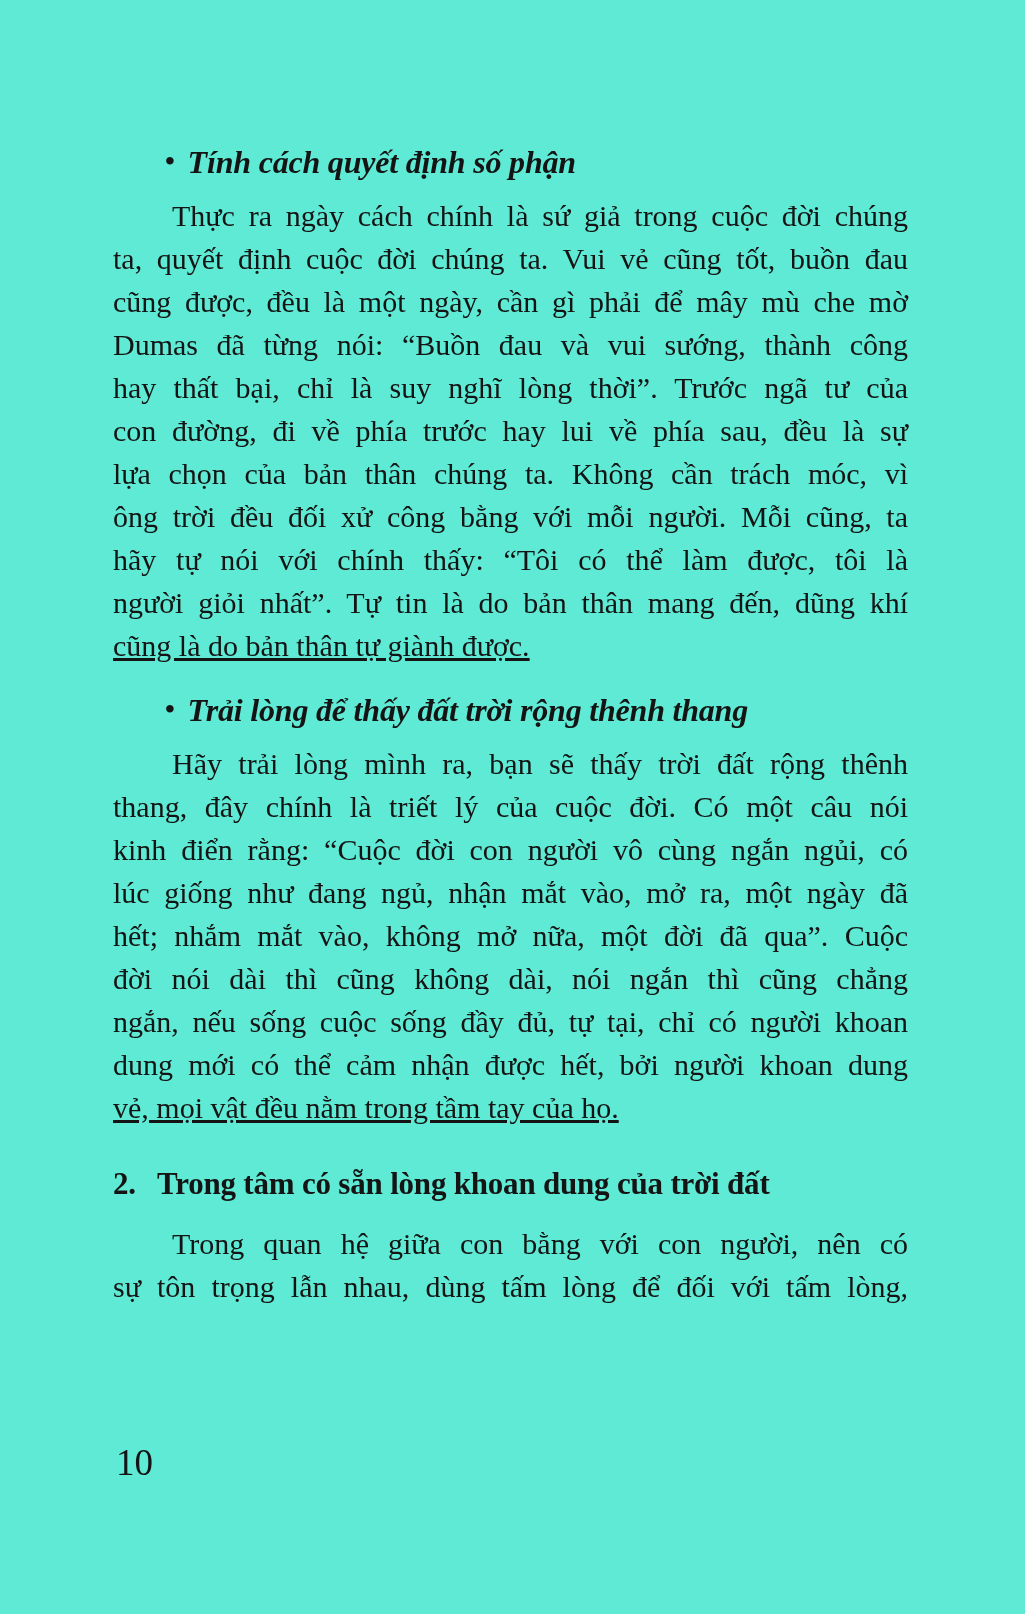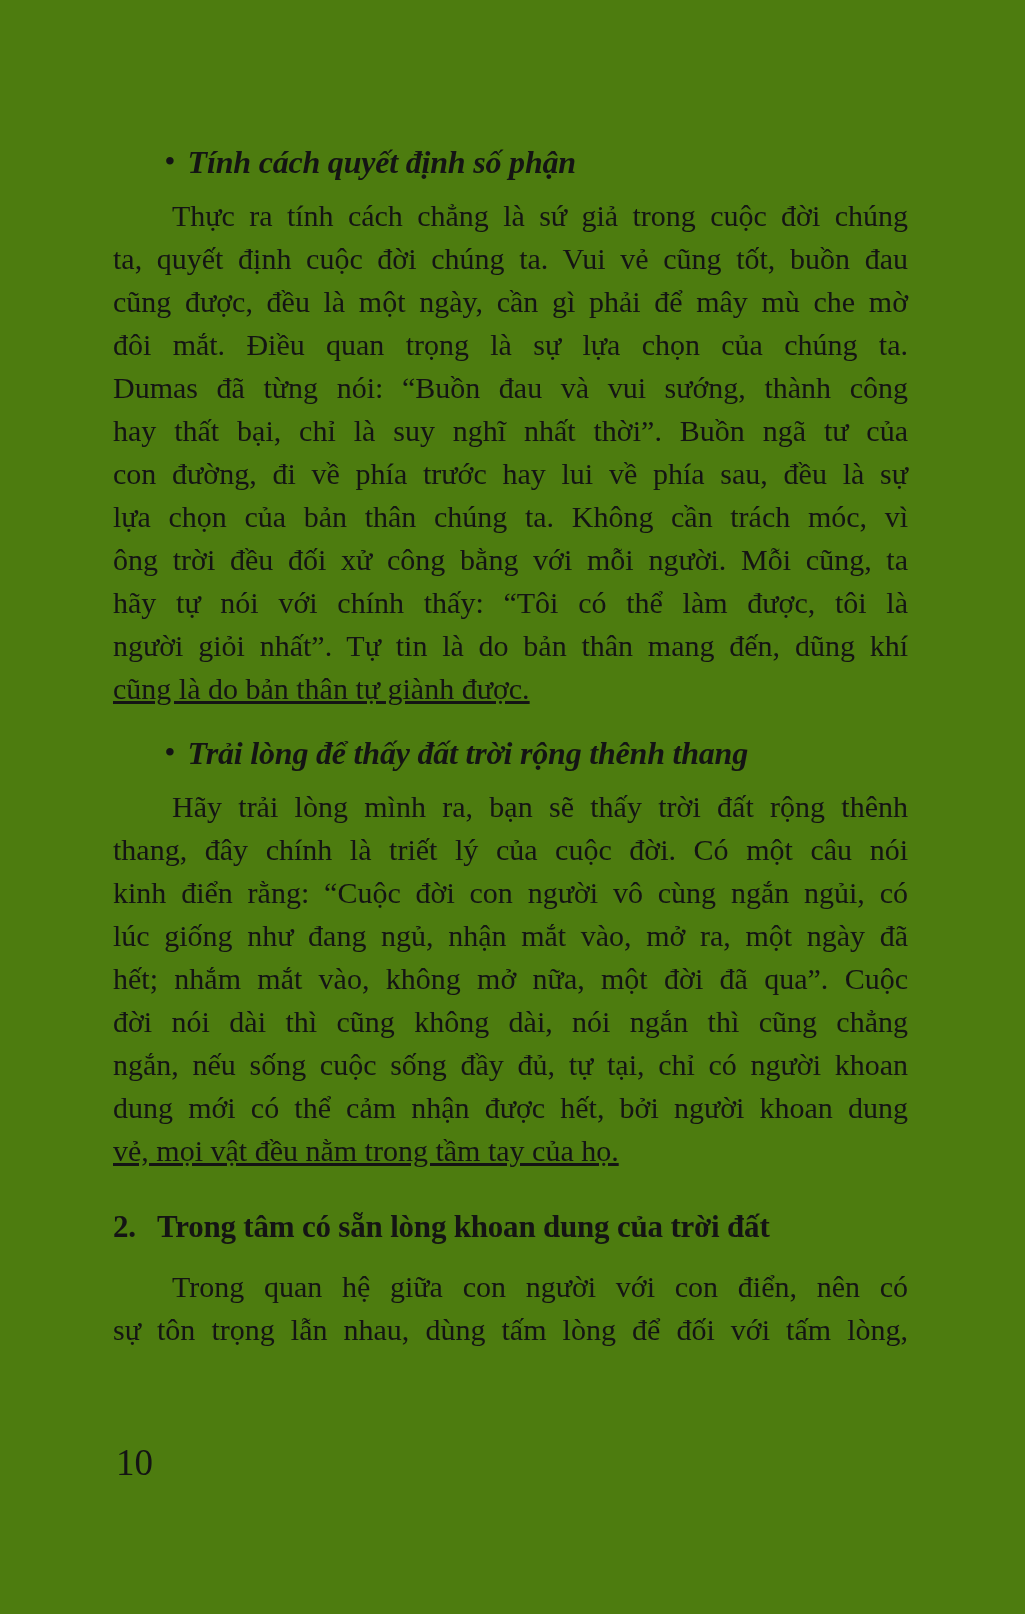"• Tính cách quyết định" div.page { background: #4d7c0f -> #5eead4 }
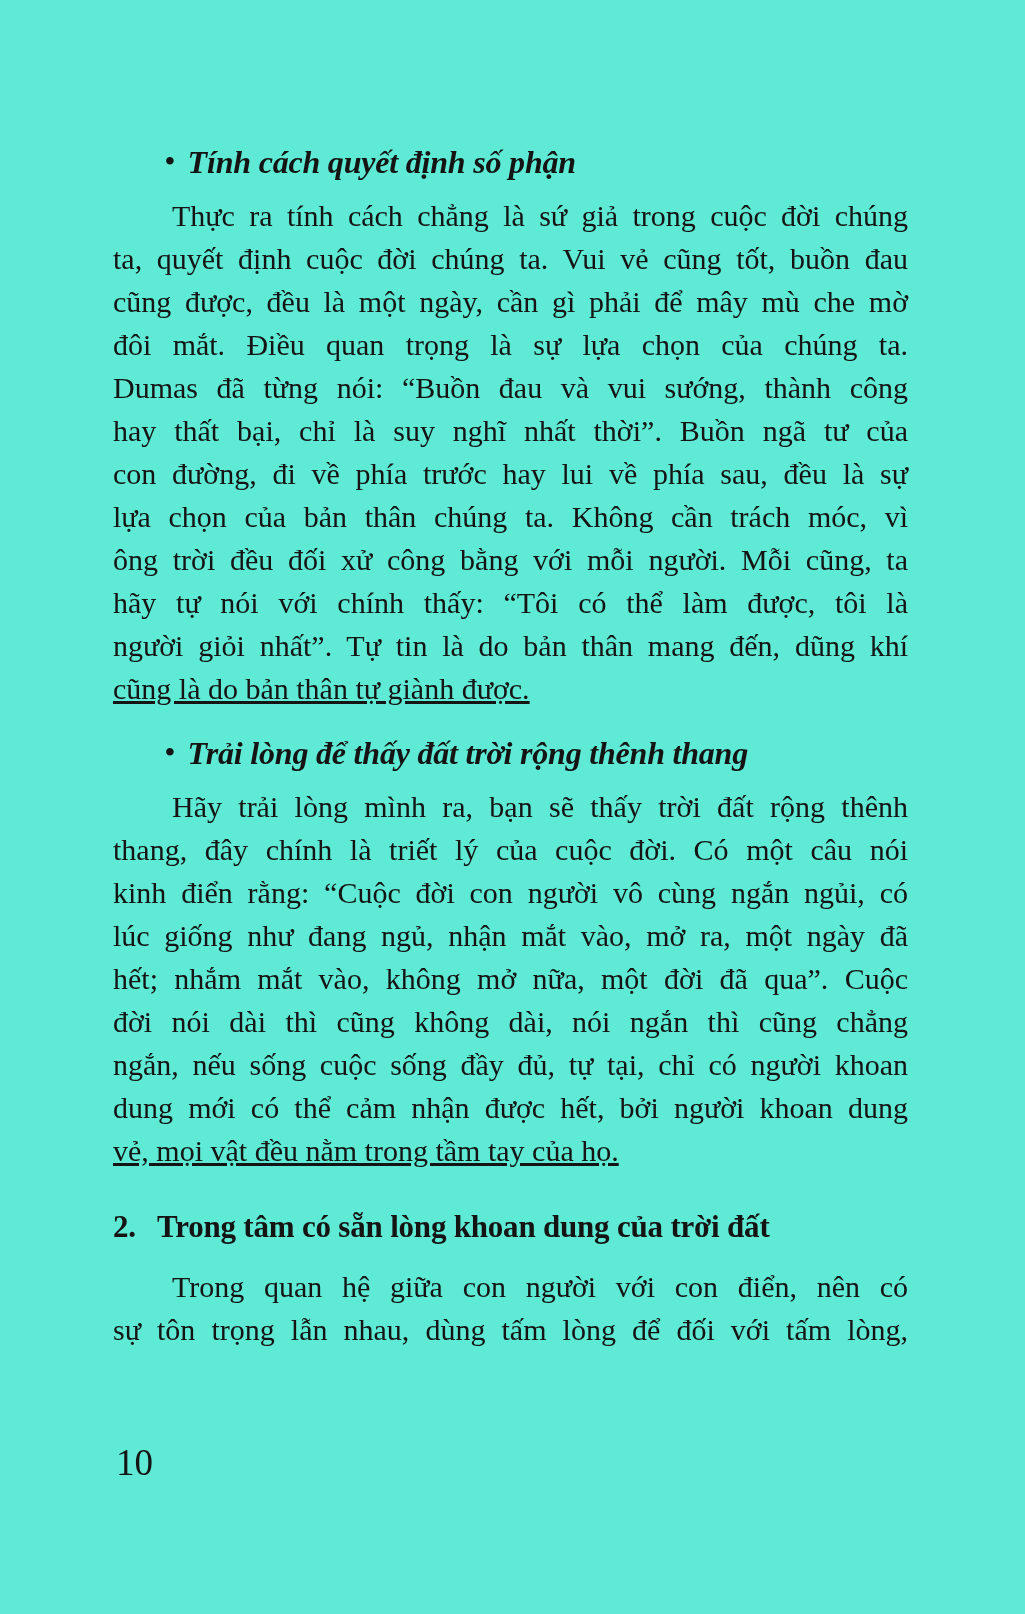"Thực ra tính cách chẳng" div.line { text: tính cách chẳng -> ngày cách chính }
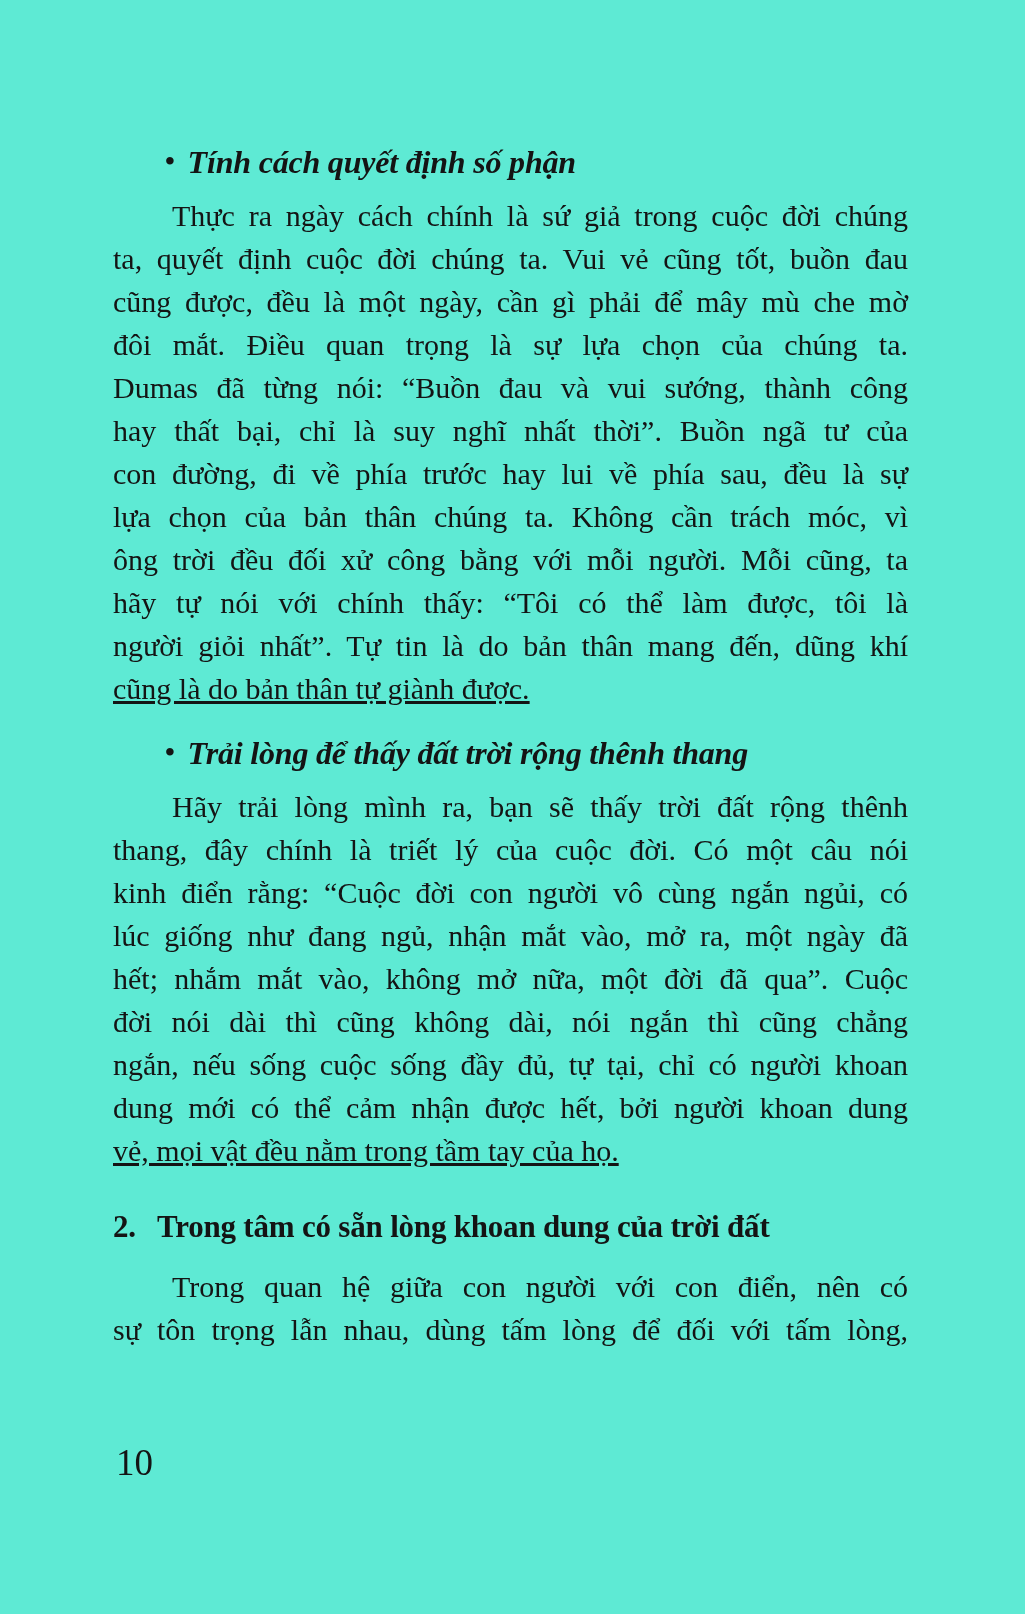"đôi mắt. Điều quan trọng" div.line { html: <div>đôi mắt. Điều quan trọng là sự lựa chọn của chúng ta.</div> -> none }
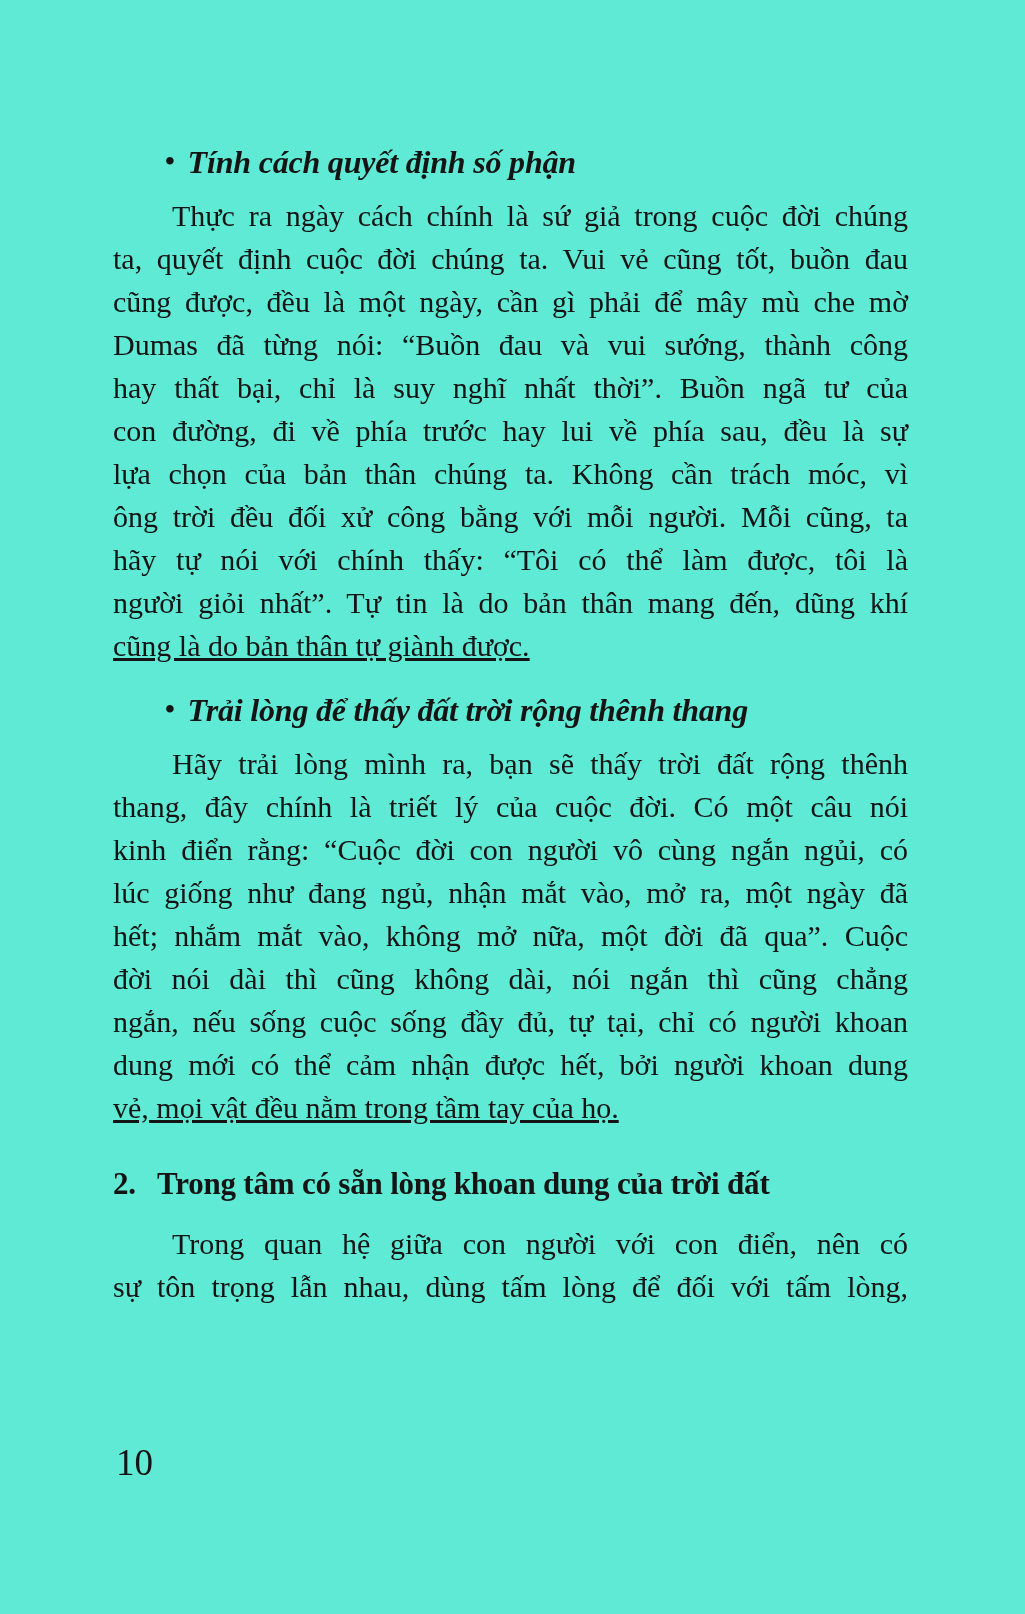"hay thất bại, chỉ là" div.line { text: nhất thời”. Buồn -> lòng thời”. Trước }
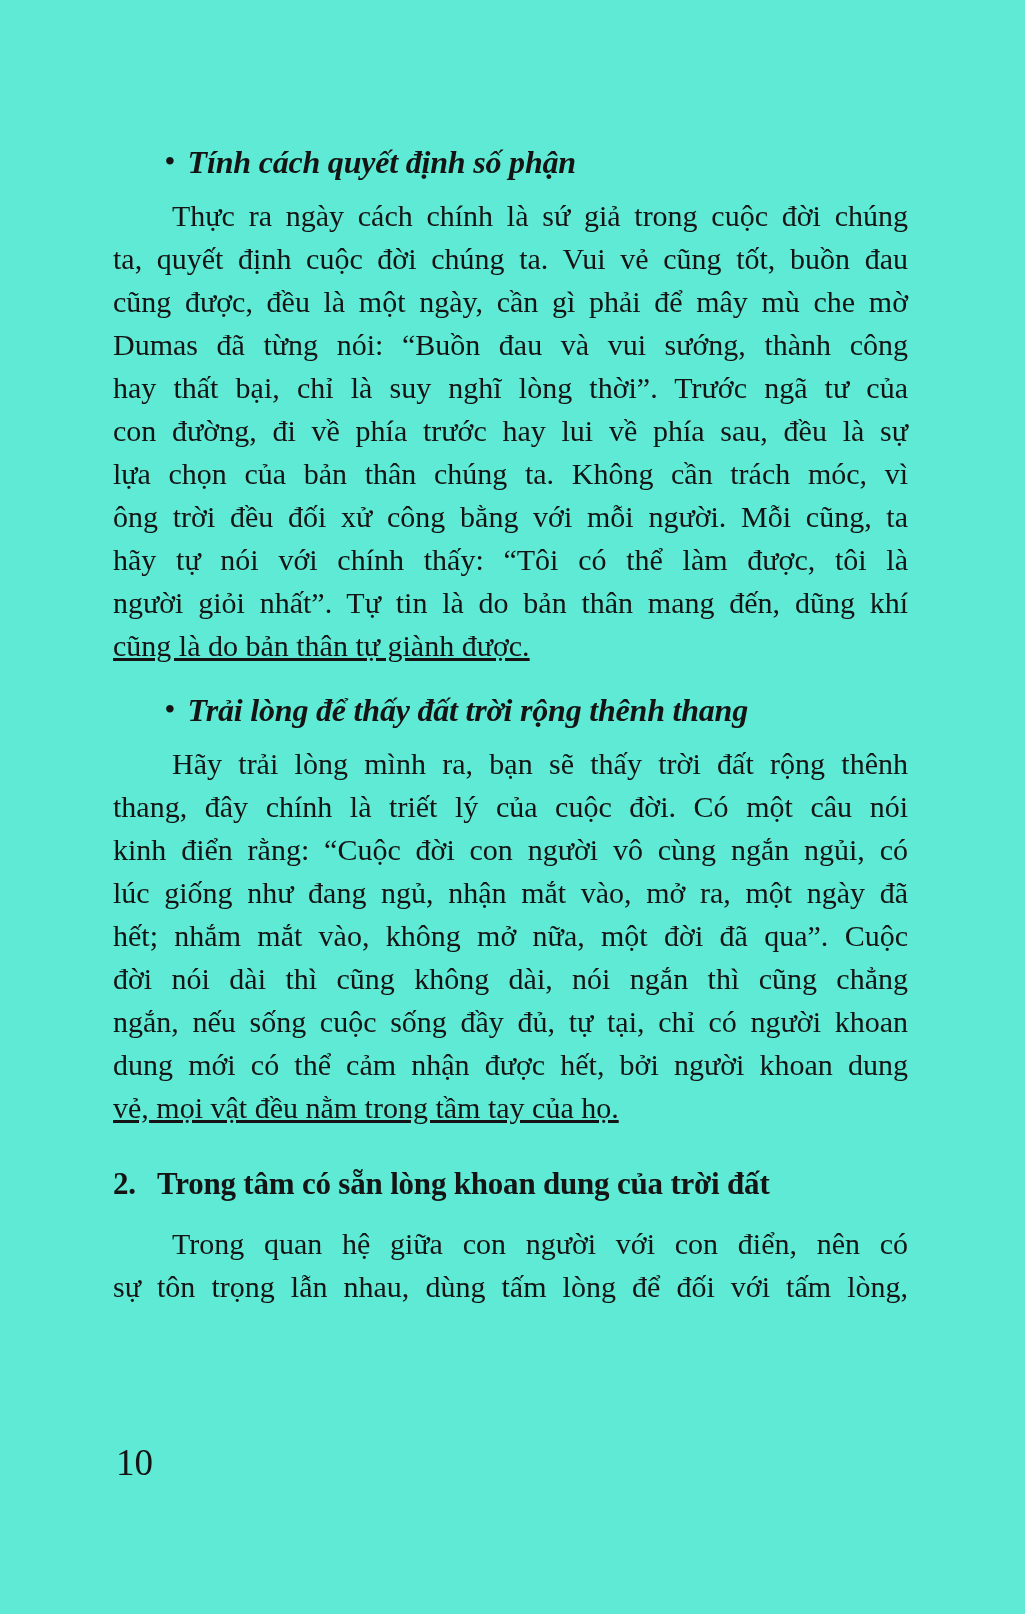"Trong quan hệ giữa con" div.line { text: người với con điển -> bằng với con người }
